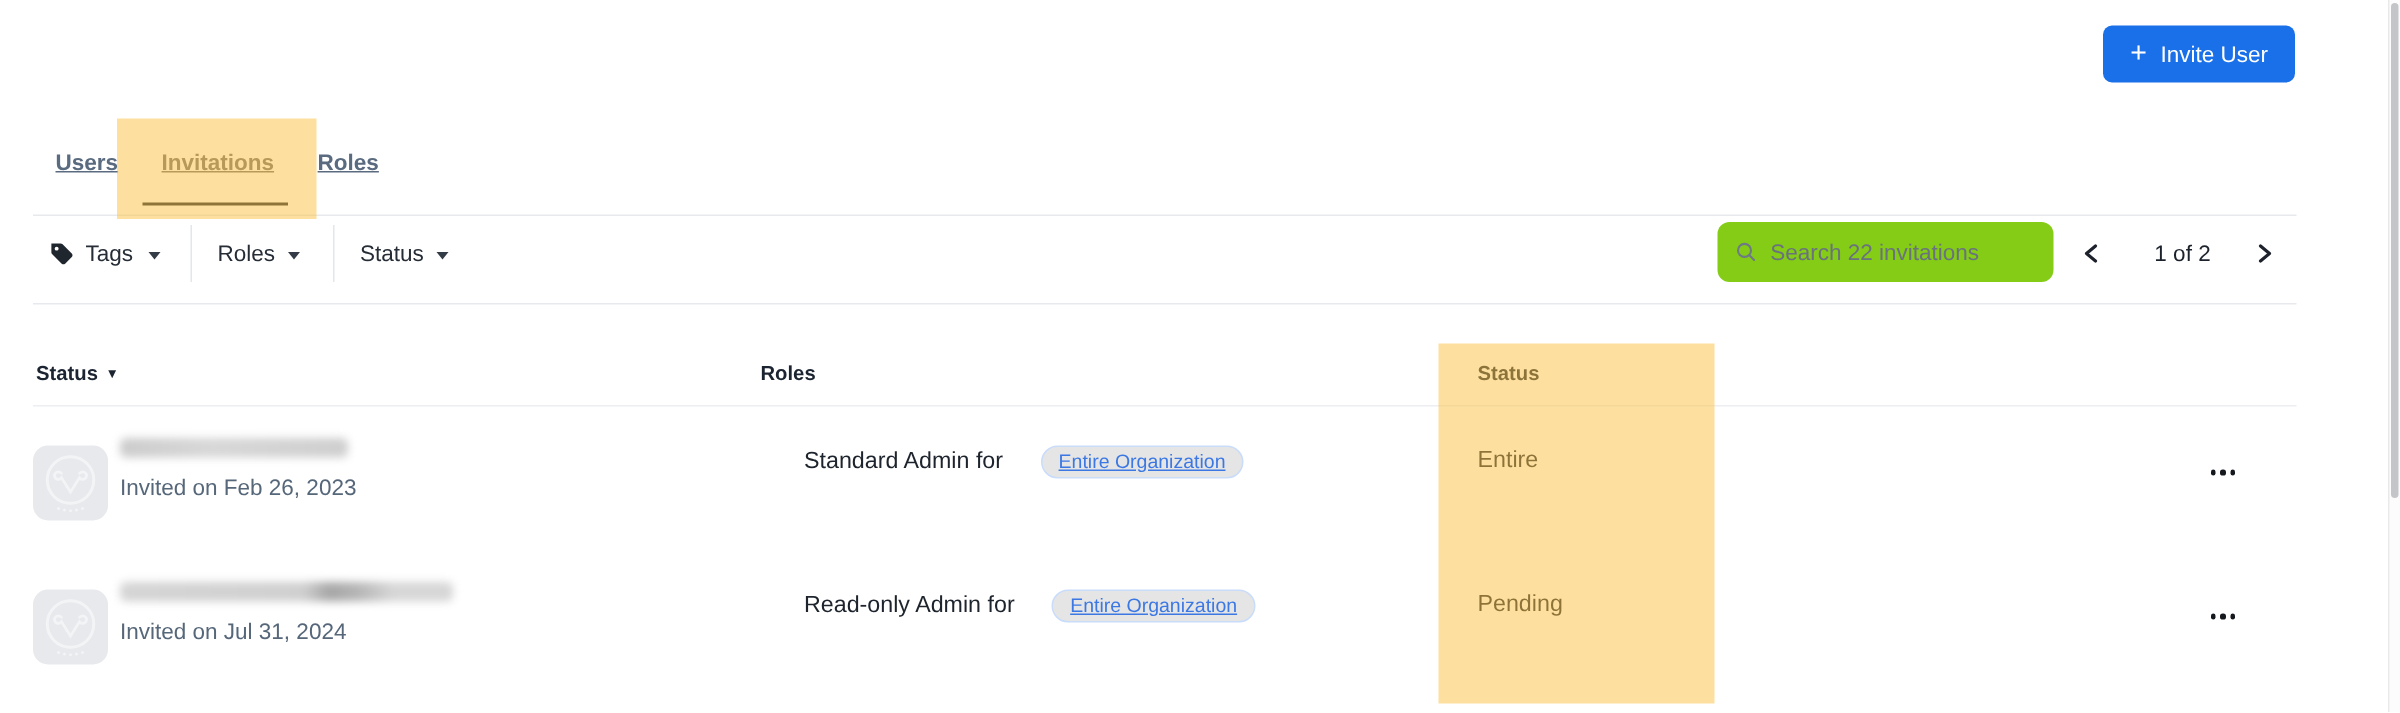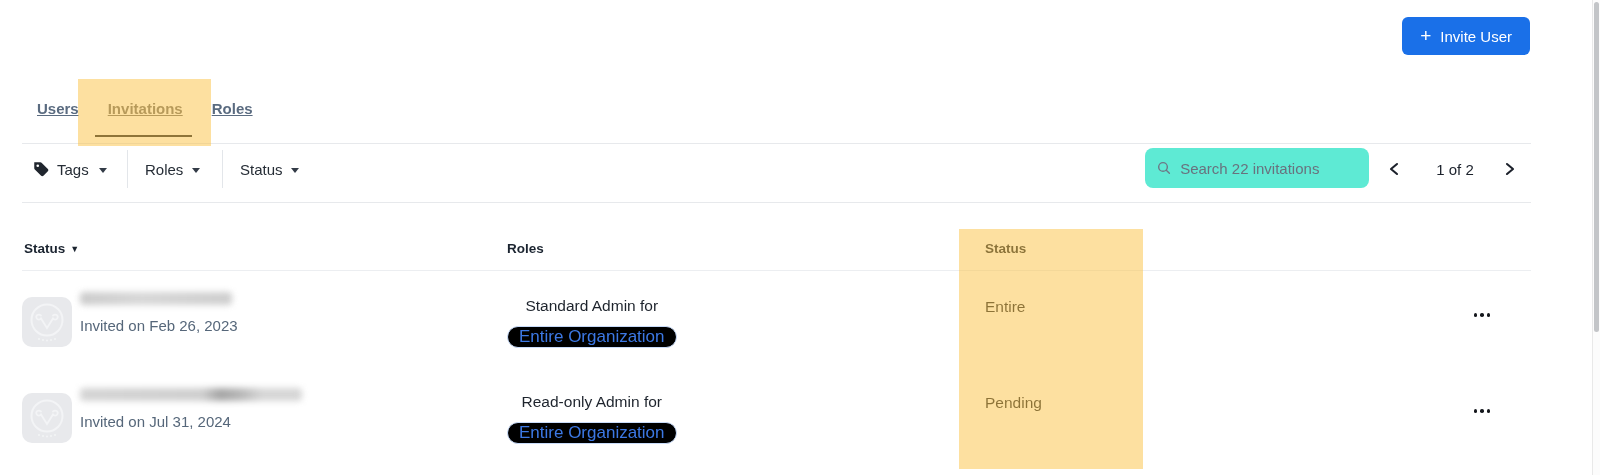"Search 22 invitations" .searchbox { background: #5eead4 -> #84cc16 }
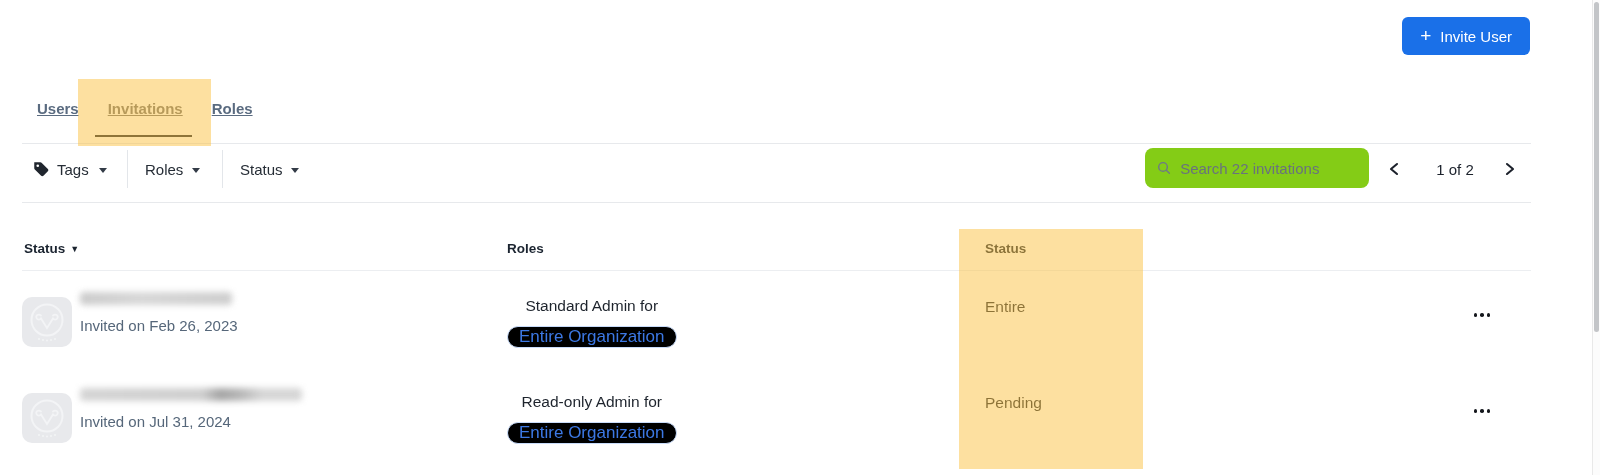"Standard Admin for" .rolecell { flex-direction: column -> none; gap: 11px -> 25px; left: 507px -> 536px }
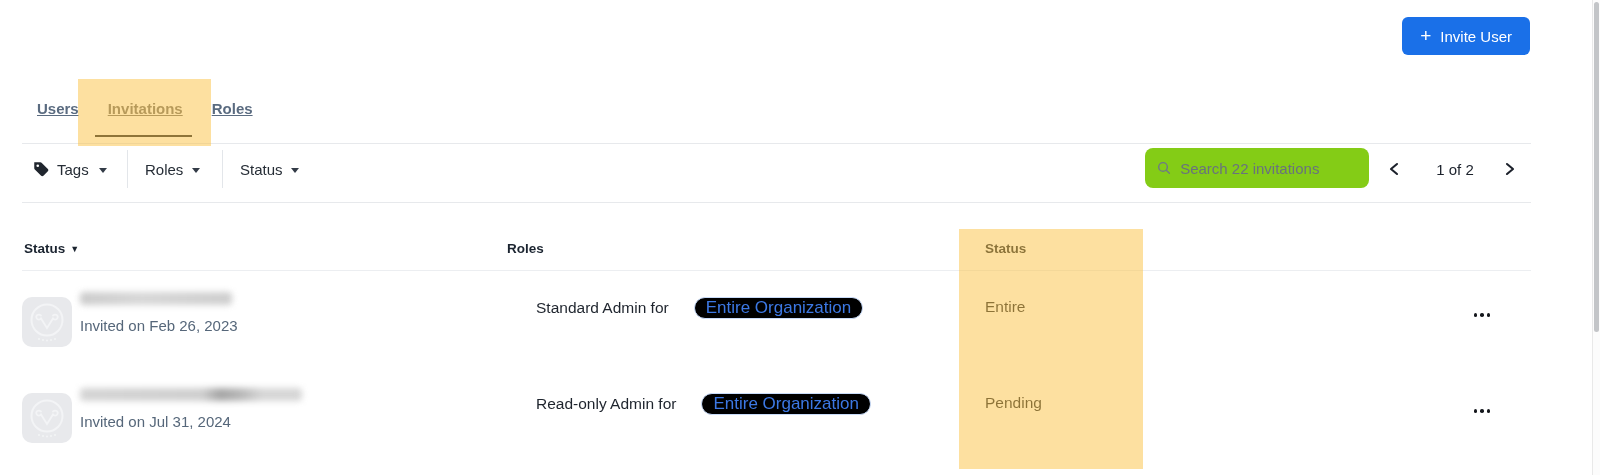"Entire Organization" .scope-badge { background: #000000 -> #e5e5e5; font-size: 17px -> 13px; text-decoration: none -> underline }
